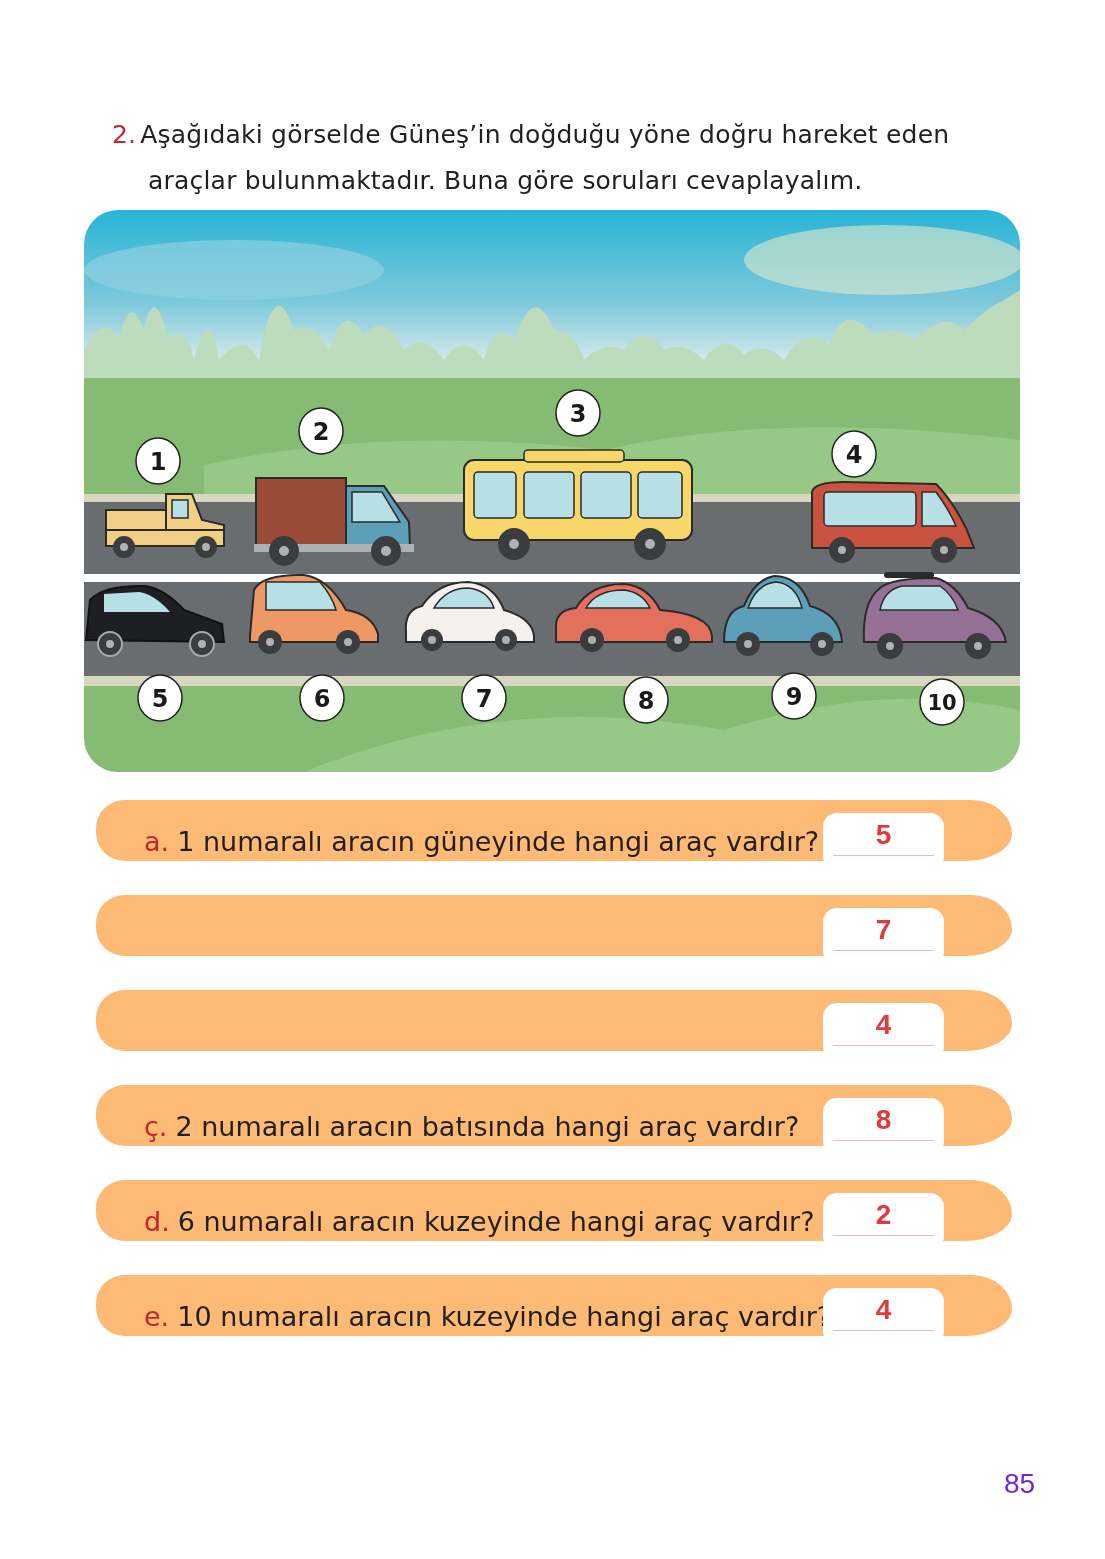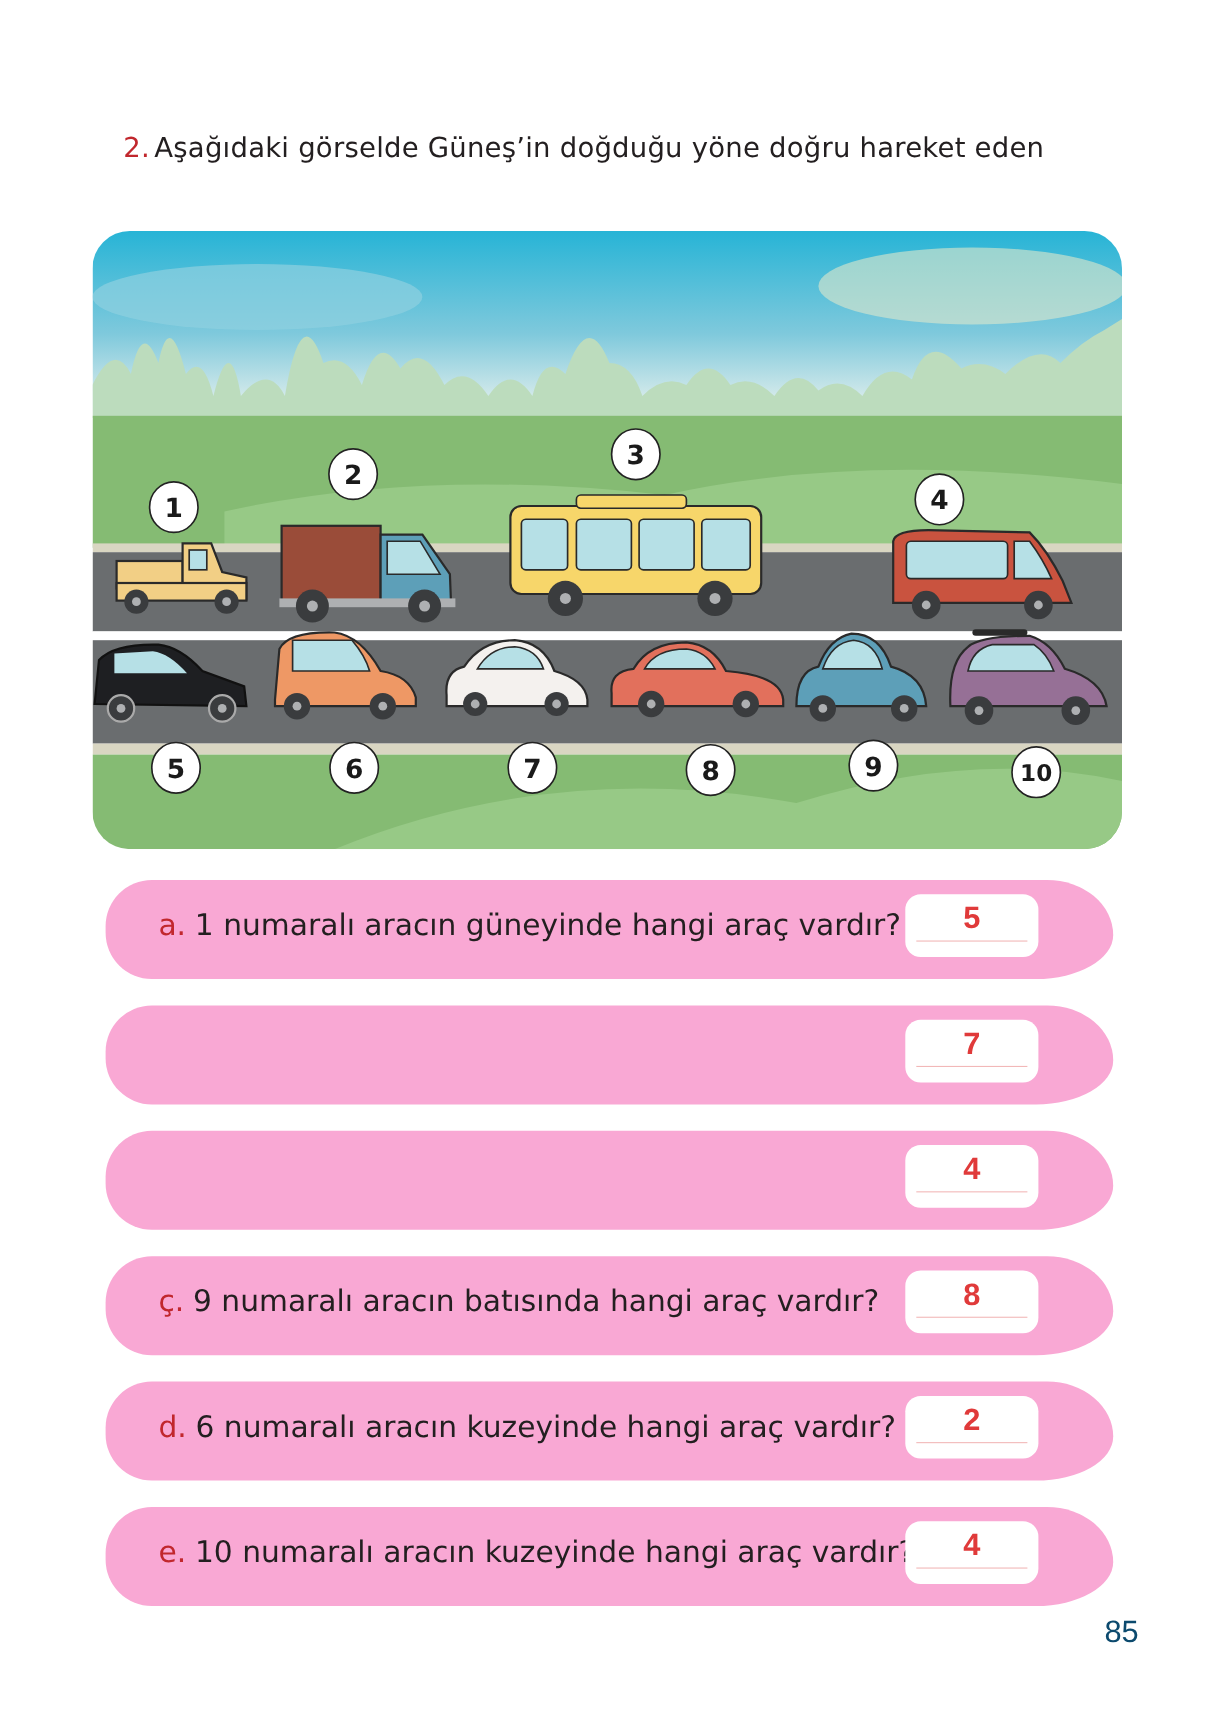"araçlar bulunmaktadır. Buna göre" div.line { html: none -> <div>araçlar bulunmaktadır. Buna göre soruları cevaplayalım.</div> }
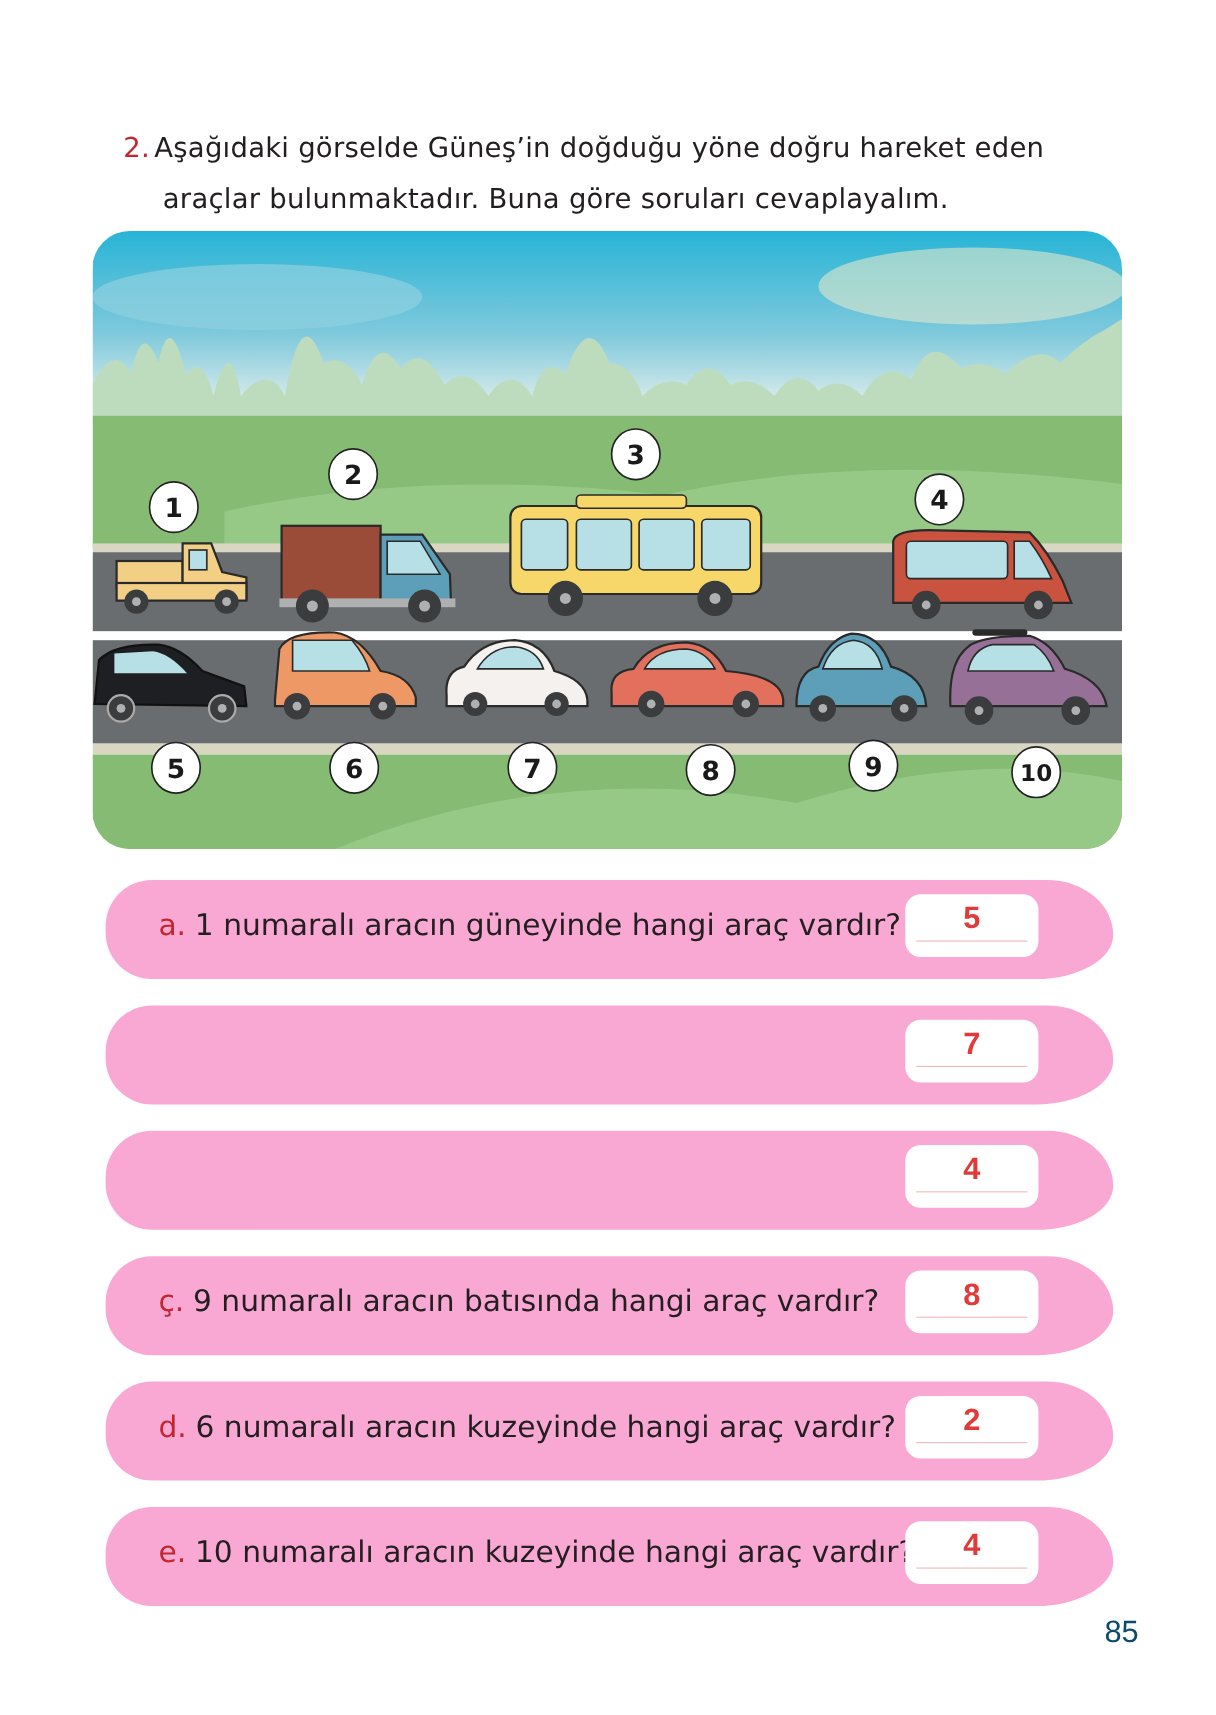"a. 1 numaralı aracın güneyinde" .q-row { background: #f9a8d4 -> #fdba74; height: 90px -> 61px; margin-bottom: 24px -> 34px }
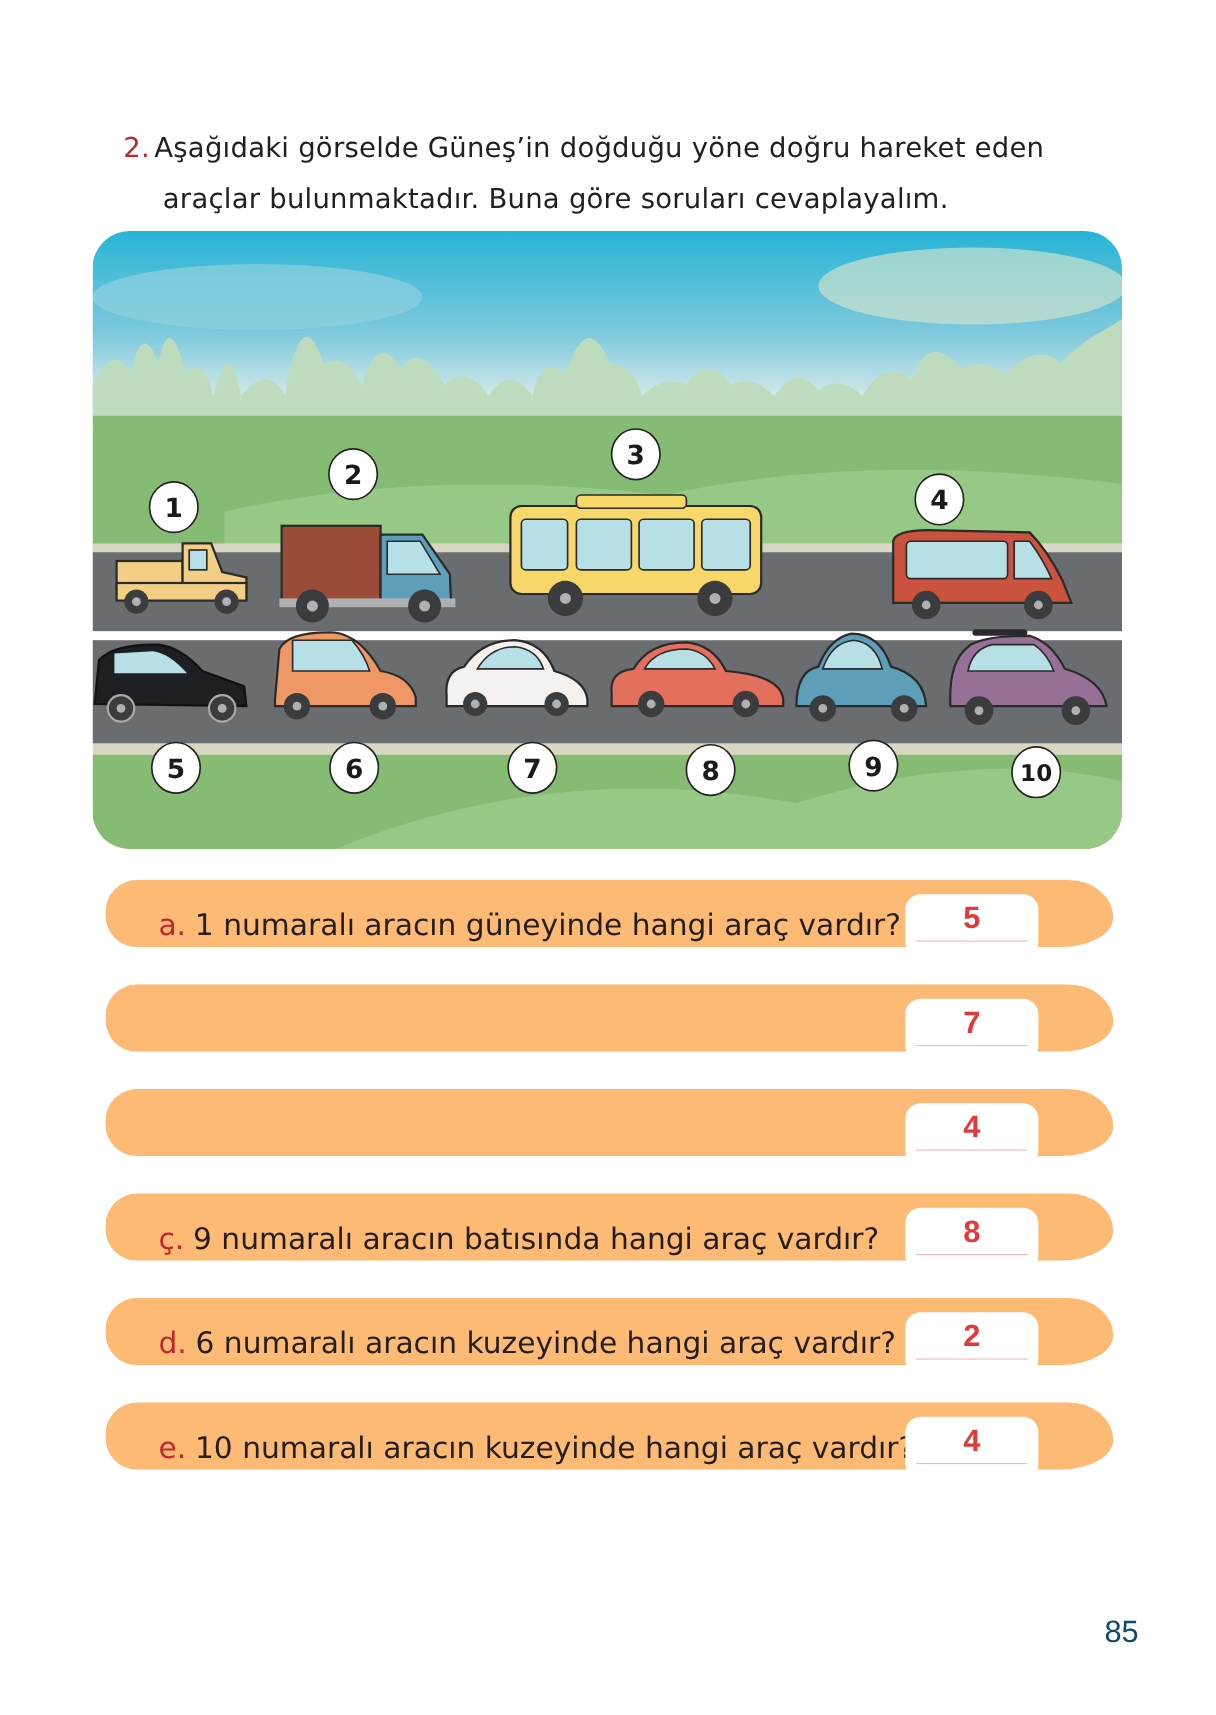"9 numaralı aracın batısında hangi" span { text: 9 -> 2 }
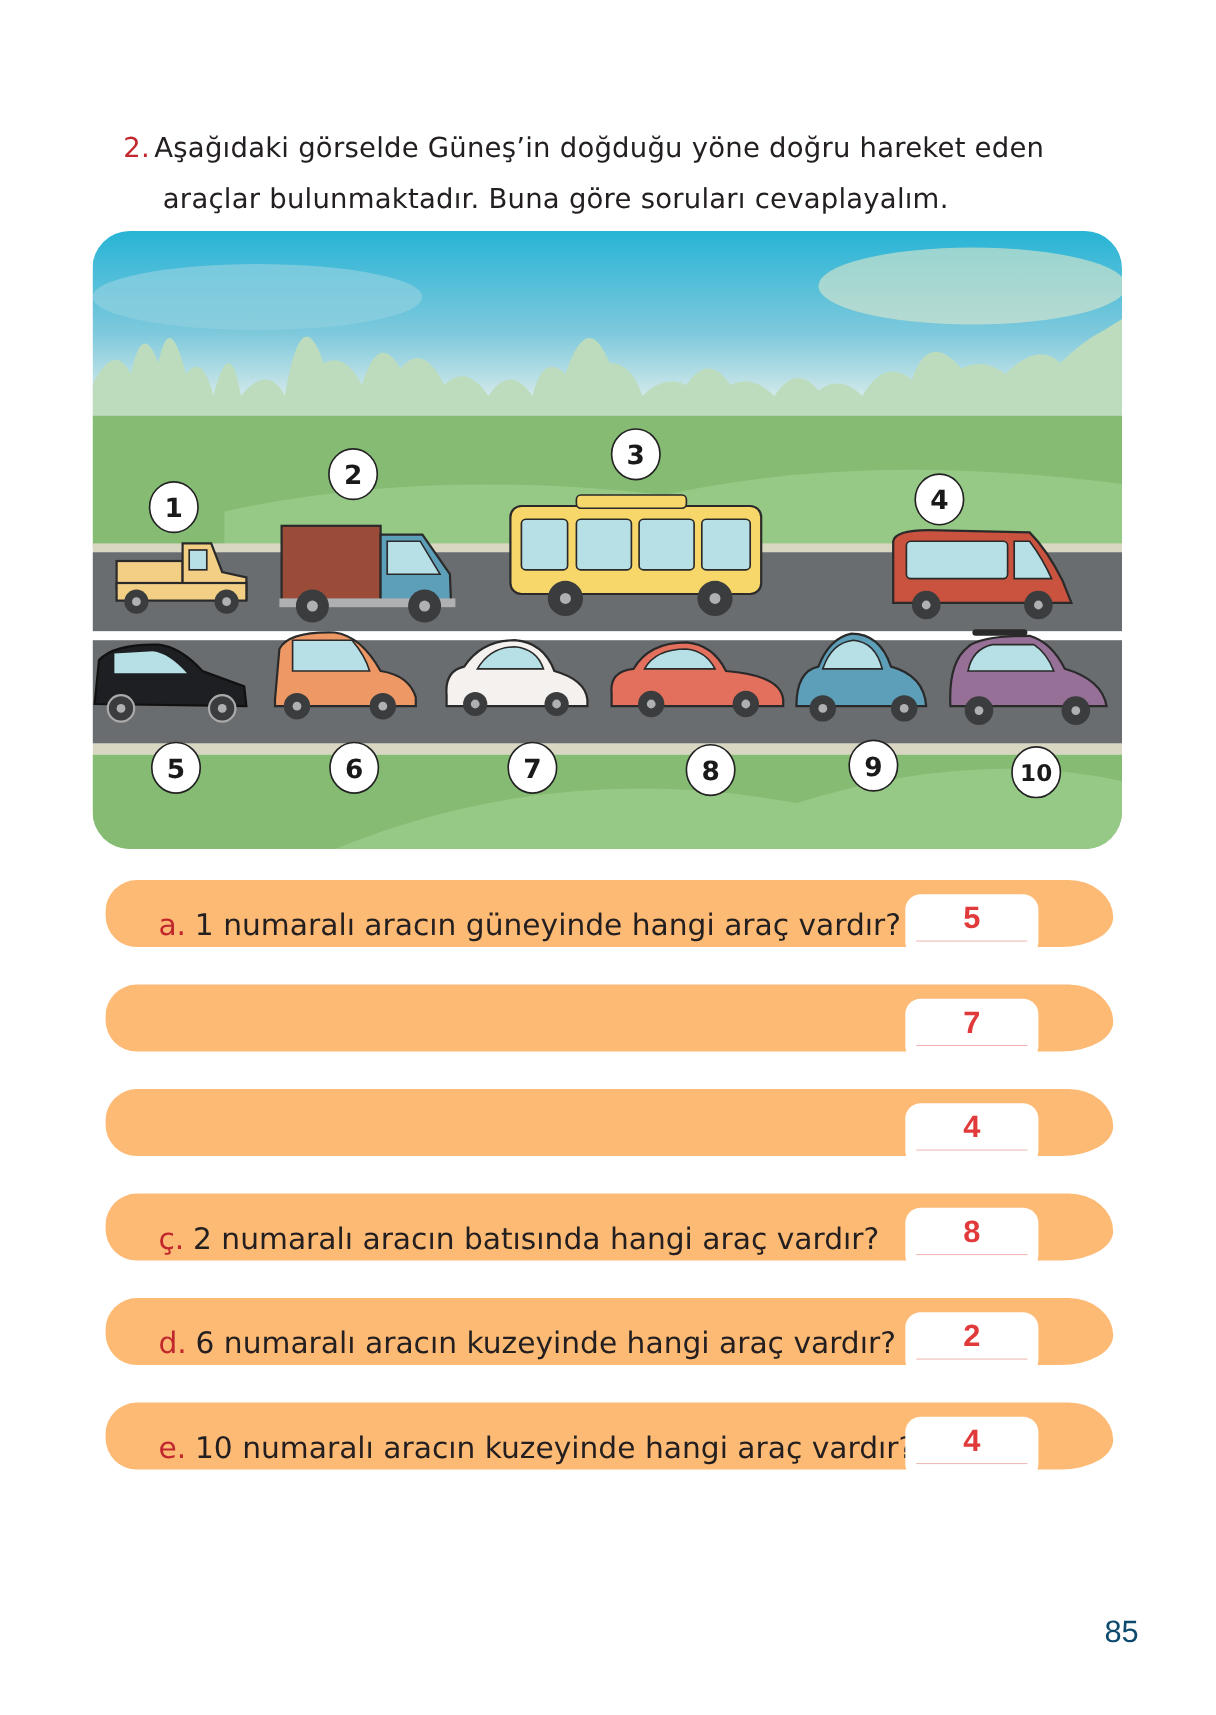"85" .page-number { color: #0c4a6e -> #6d28d9 }
